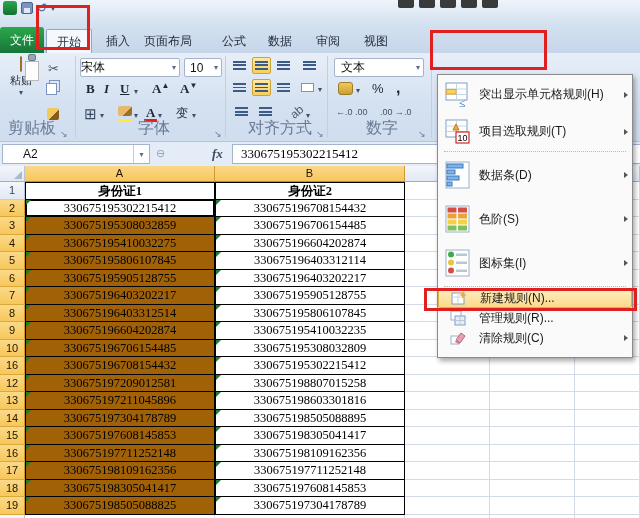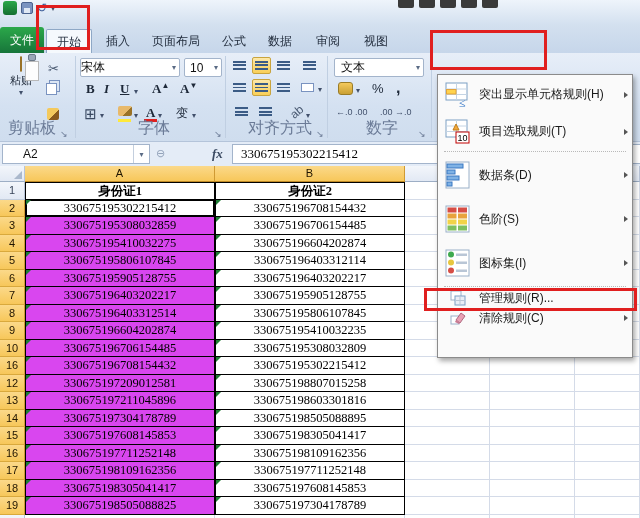"页面布局" span.rtab { left: 142px -> 134px }
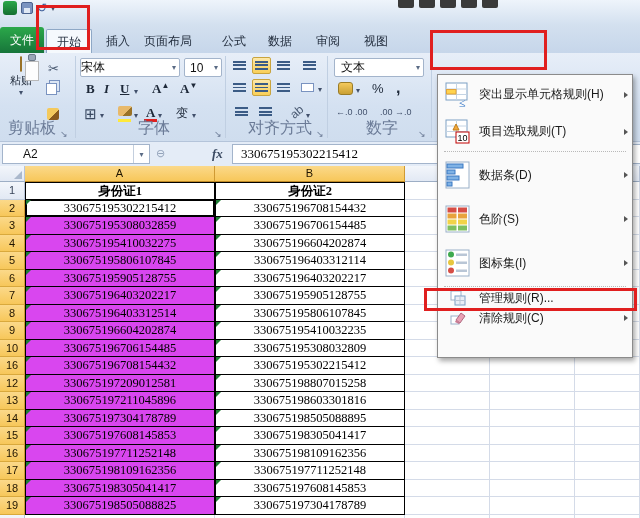"330675195308032859" .cell.fill-blue { background: #d946ef -> #a16207 }
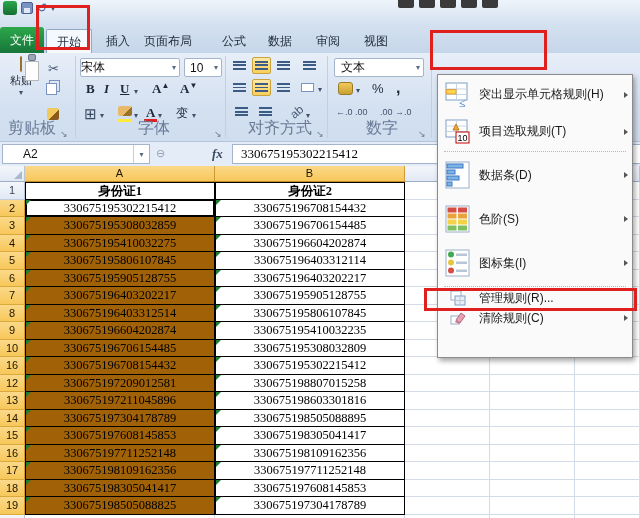"新建规则(N)..." div.mi { html: none -> <div> <span> <svg> <rect></rect> <path></path> <path></path> </svg> </span> <span>新建规则(N)...</span> </div> }
